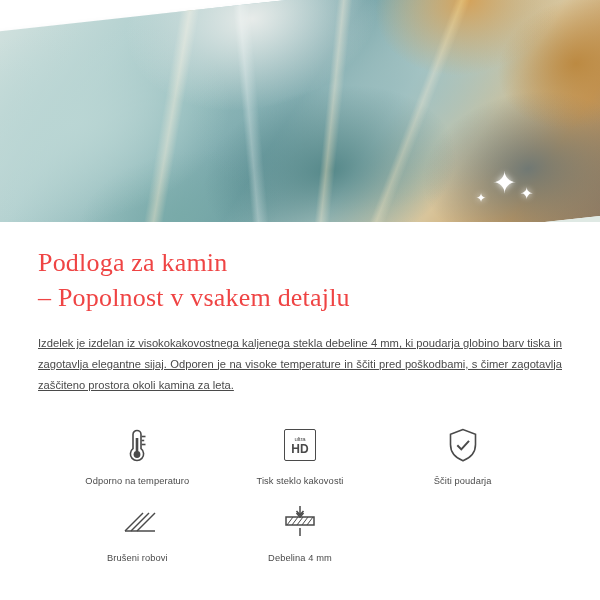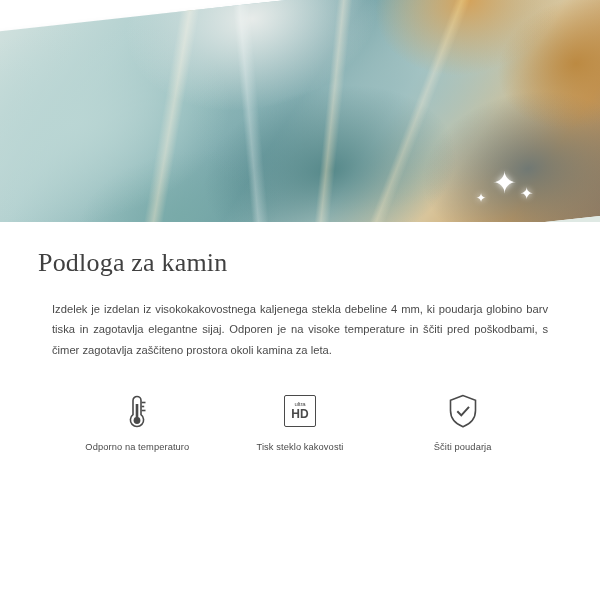"Podloga za kamin" .headline { color: #404040 -> #ef4444 }
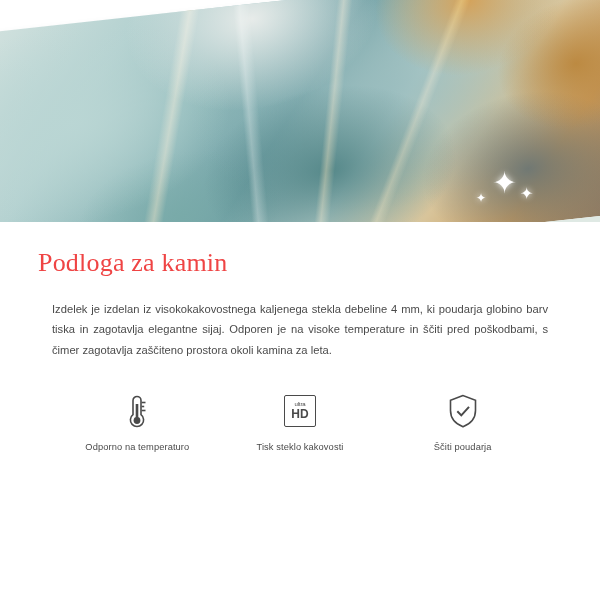"– Popolnost v vsakem detajlu" span.line2 { html: none -> <span>– Popolnost v vsakem detajlu</span> }
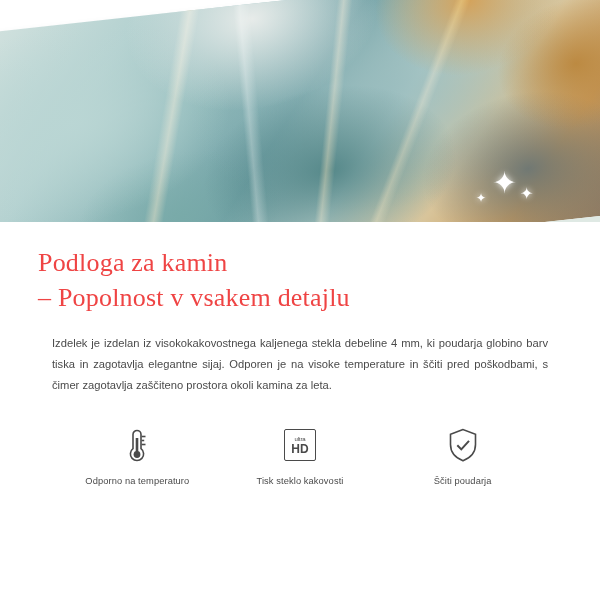"Izdelek je izdelan iz visokokakovostnega" .body-copy { margin: 14px -> 0; text-decoration: none -> underline }
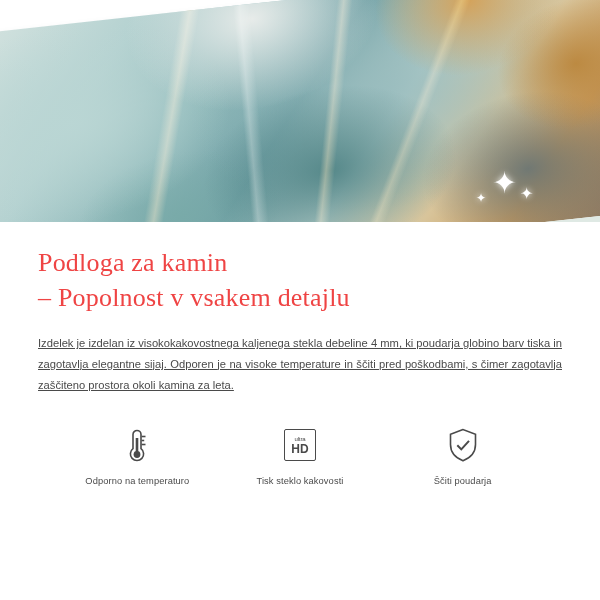"Brušeni robovi" div.feature { html: none -> <div> <div> <svg> <path></path> <path></path> <path></path> <path></path> </svg> </div> <div>Brušeni robovi</div> </div> }
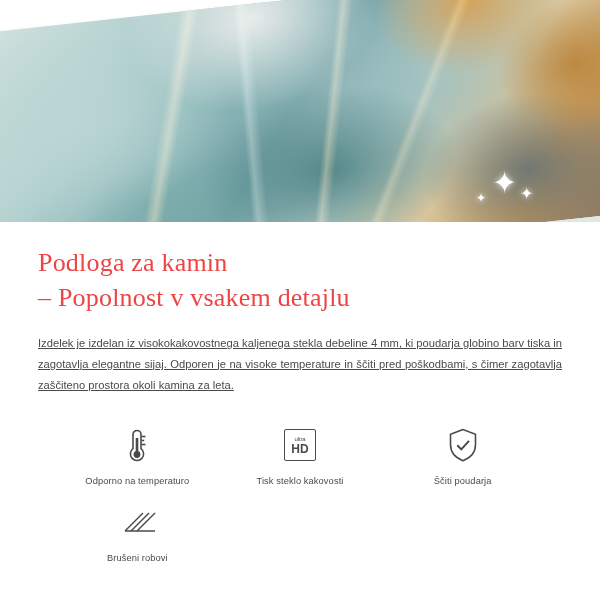"Debelina 4 mm" div.feature { html: none -> <div> <div> <svg> <line></line> <polyline></polyline> <rect></rect> <path></path> <line></line> <polyline></polyline> </svg> </div> <div>Debelina 4 mm</div> </div> }
